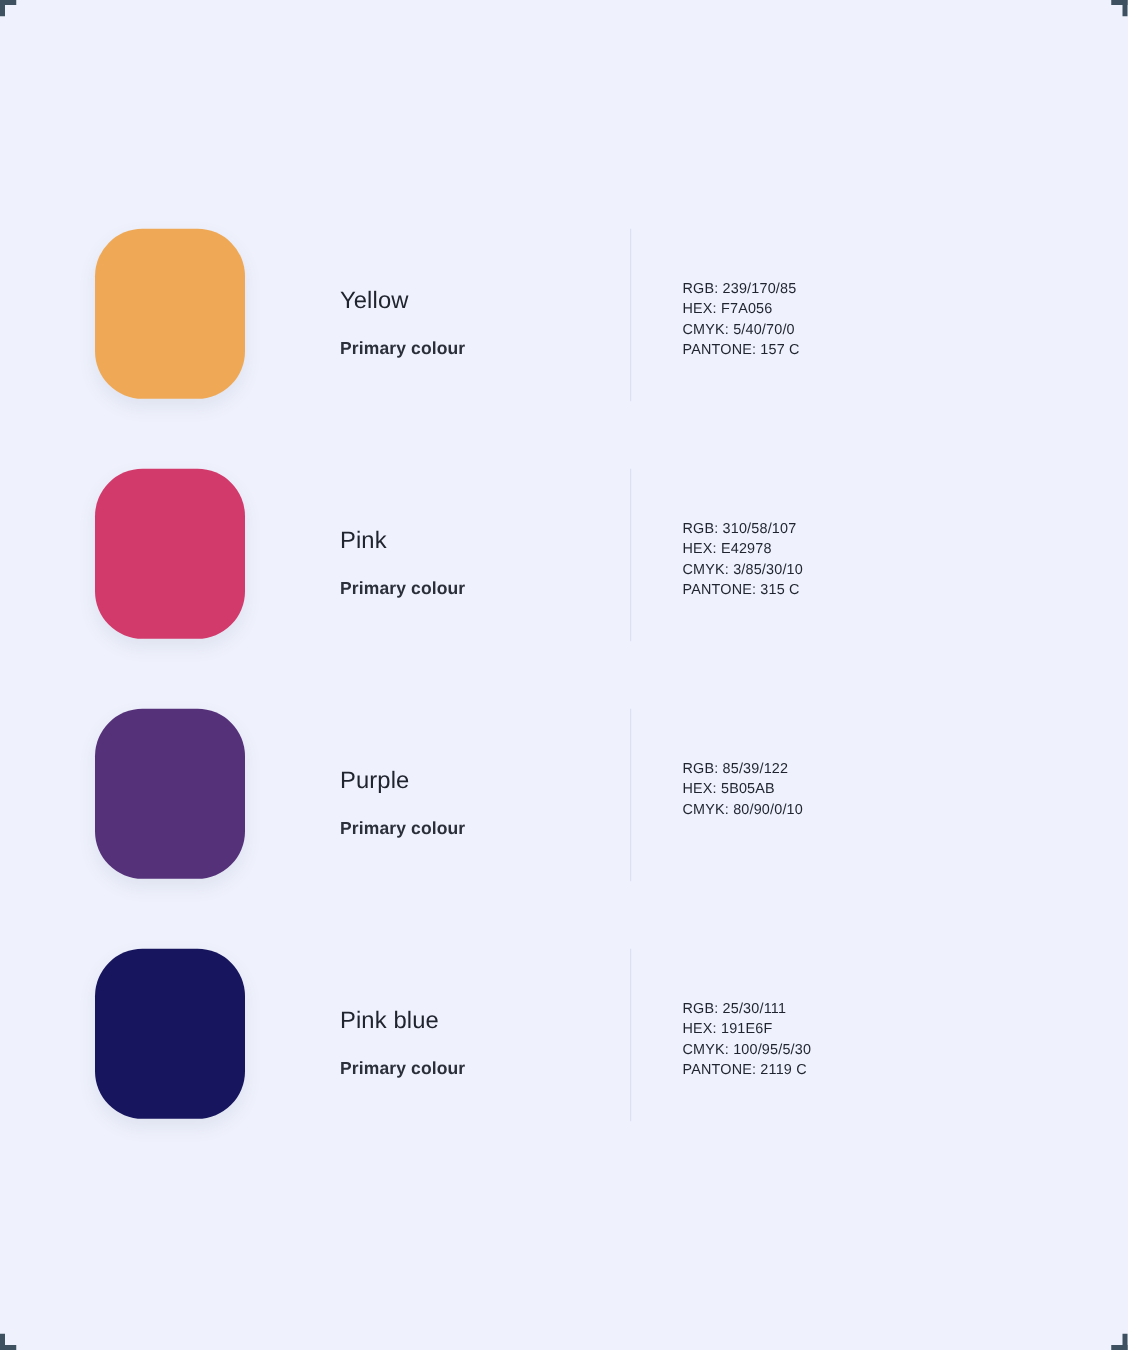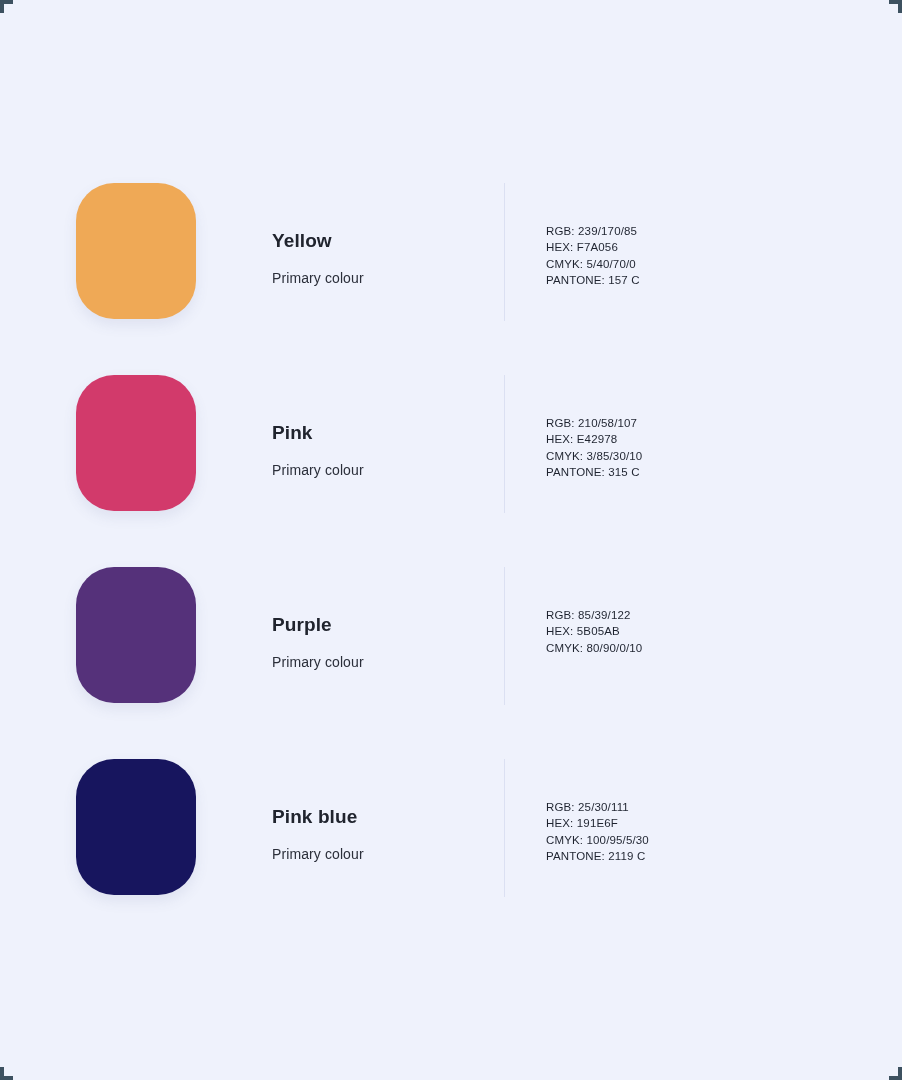"Yellow" .swatch-title { font-weight: 700 -> 400 }
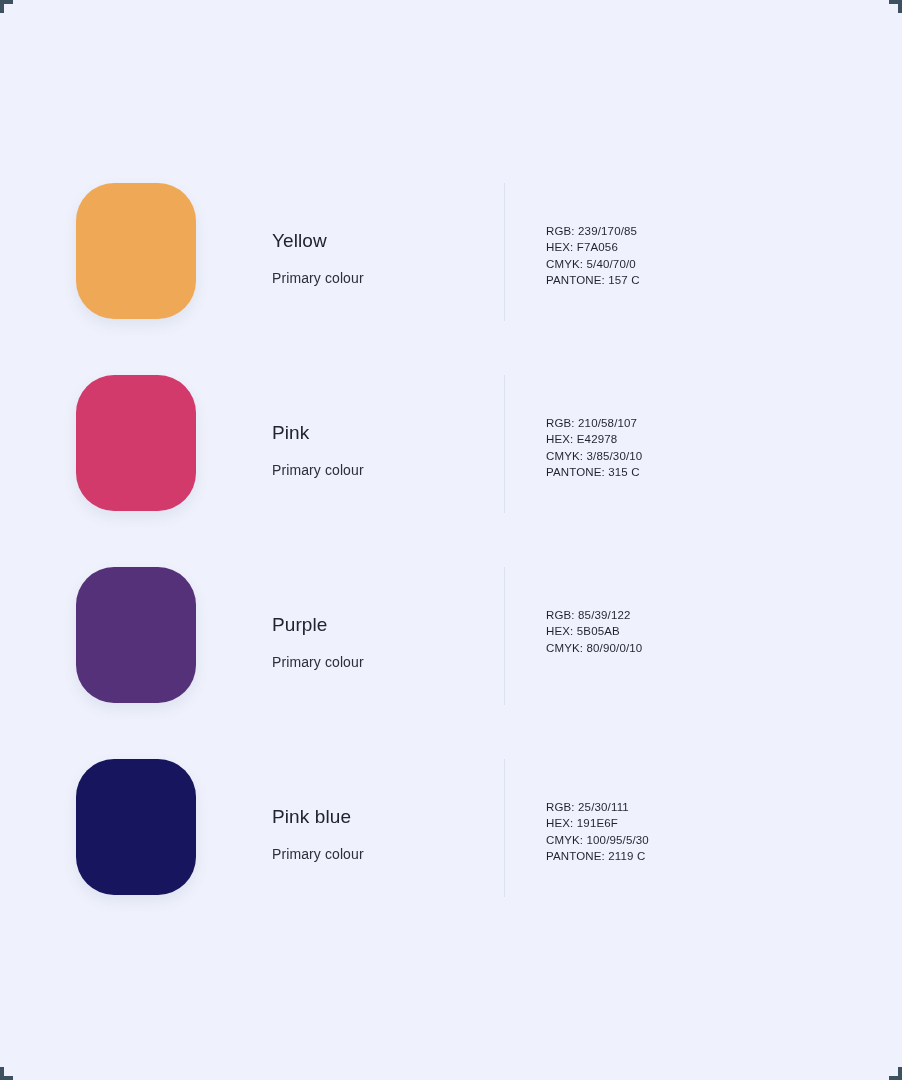"Primary colour" .swatch-subtitle { font-weight: 400 -> 700 }
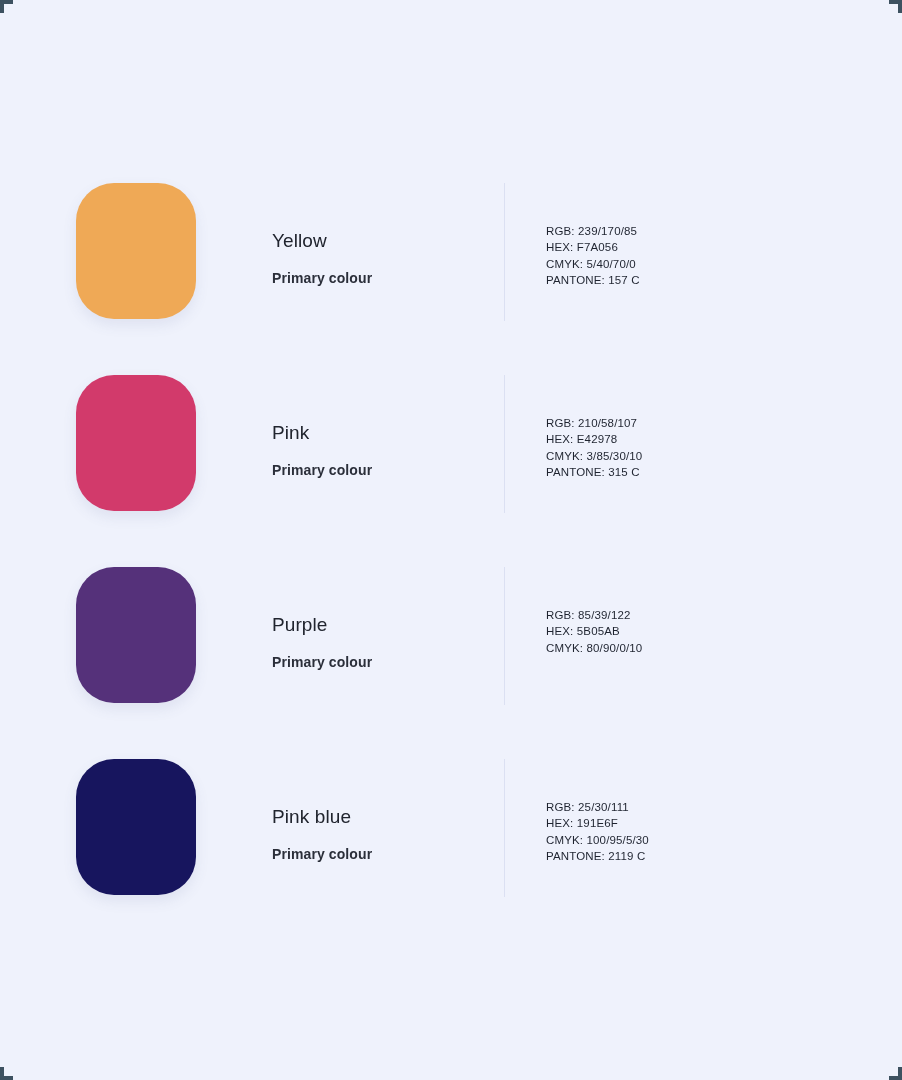"RGB: 210/58/107" div.spec-line { text: 210/58/107 -> 310/58/107 }
